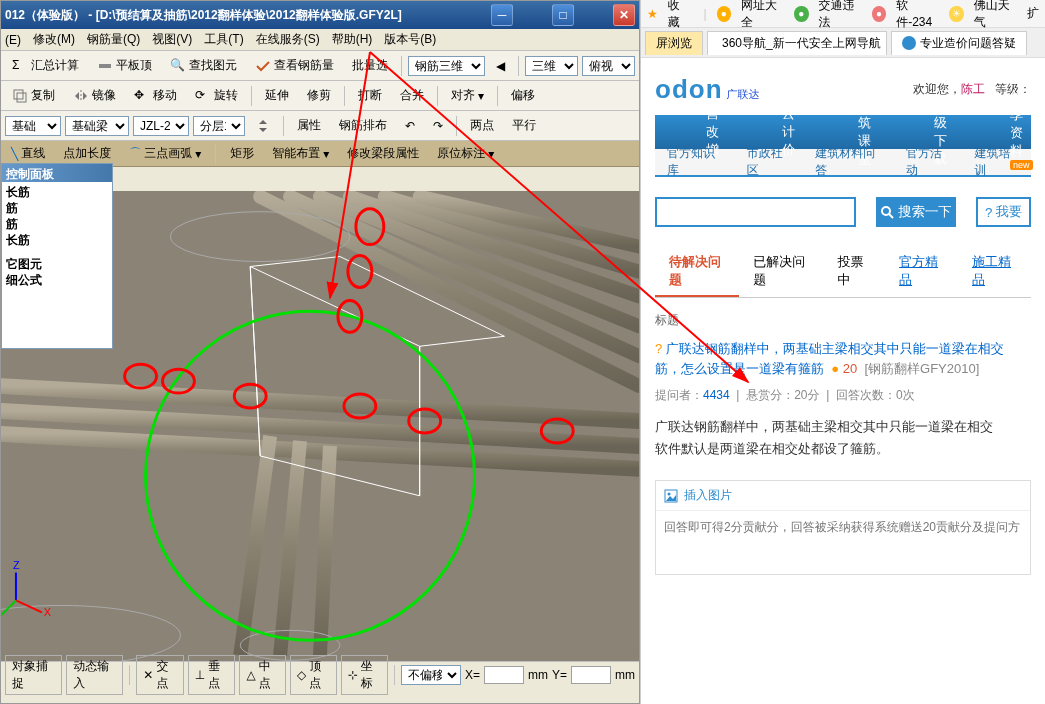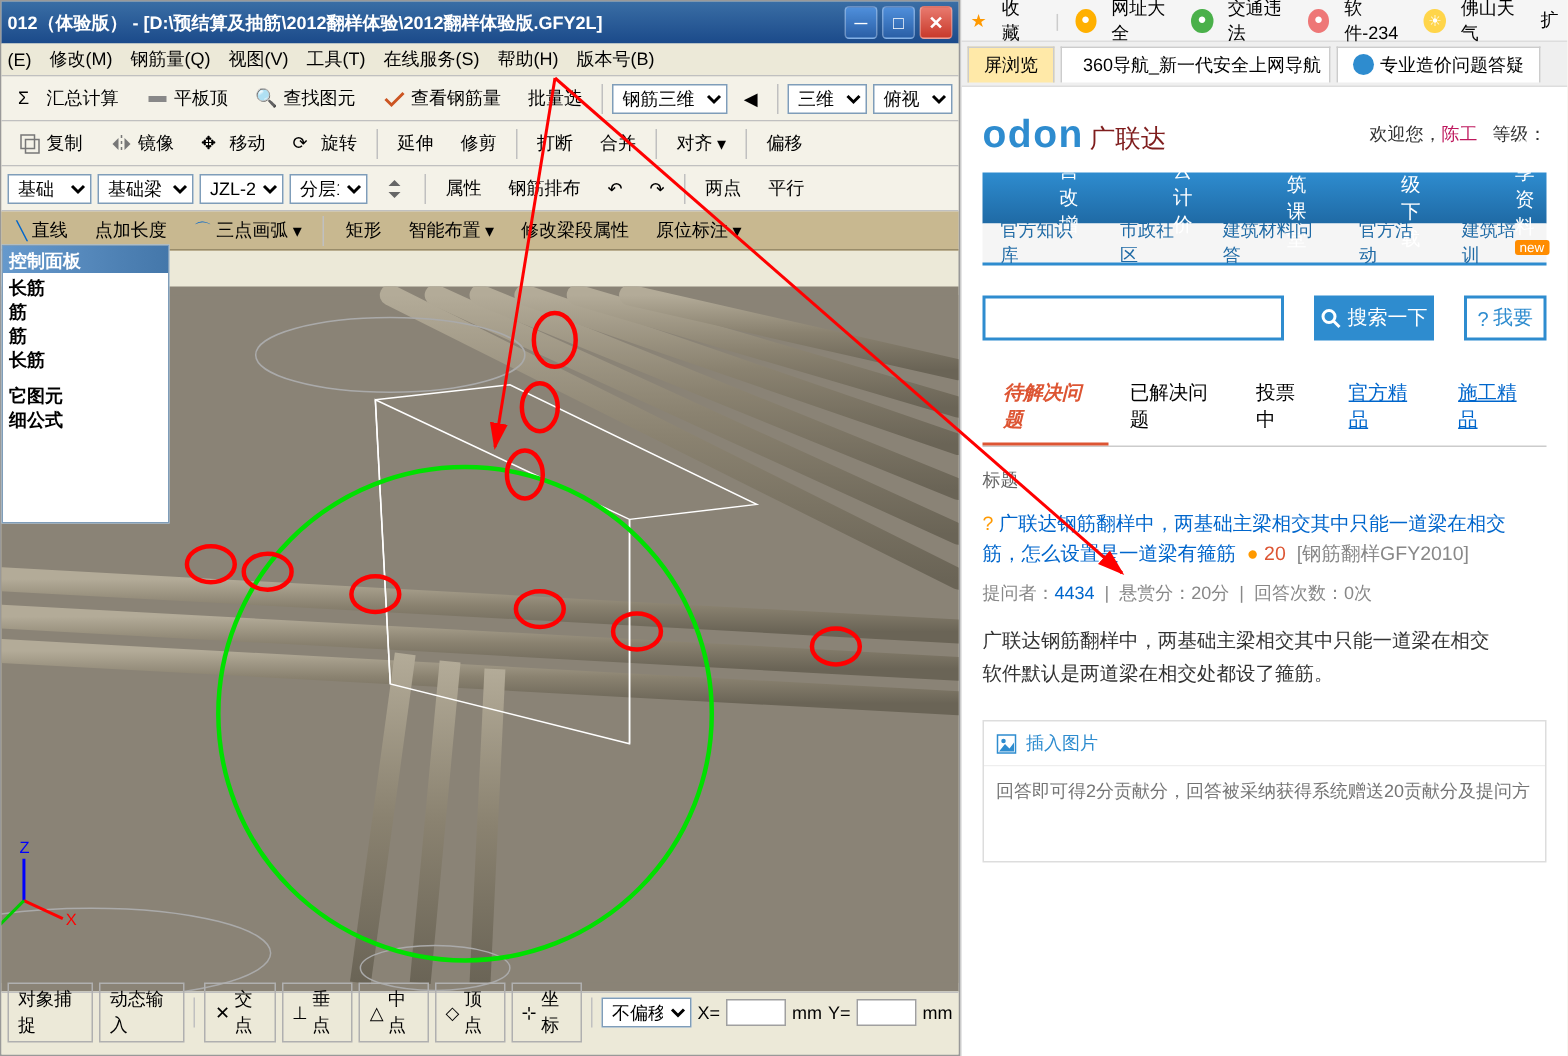"012（体验版） -" .titlebar { gap: none -> 36px }
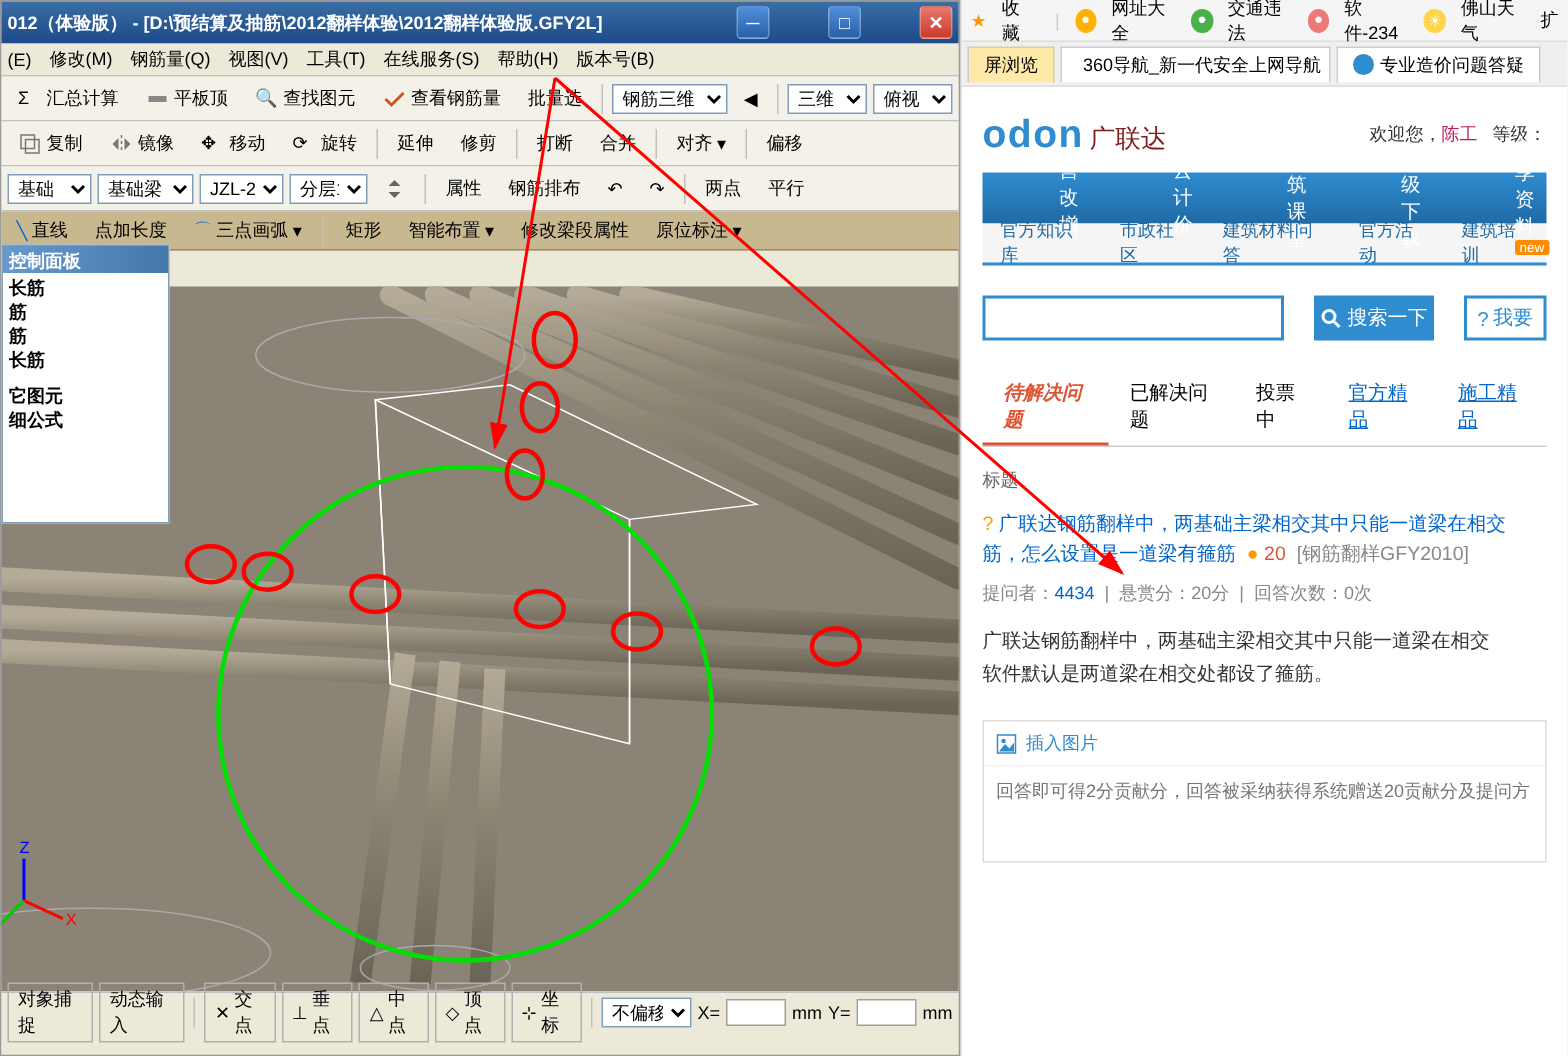"广联达" span { color: #7f1d1d -> #1d4ed8; font-size: 17px -> 11px }
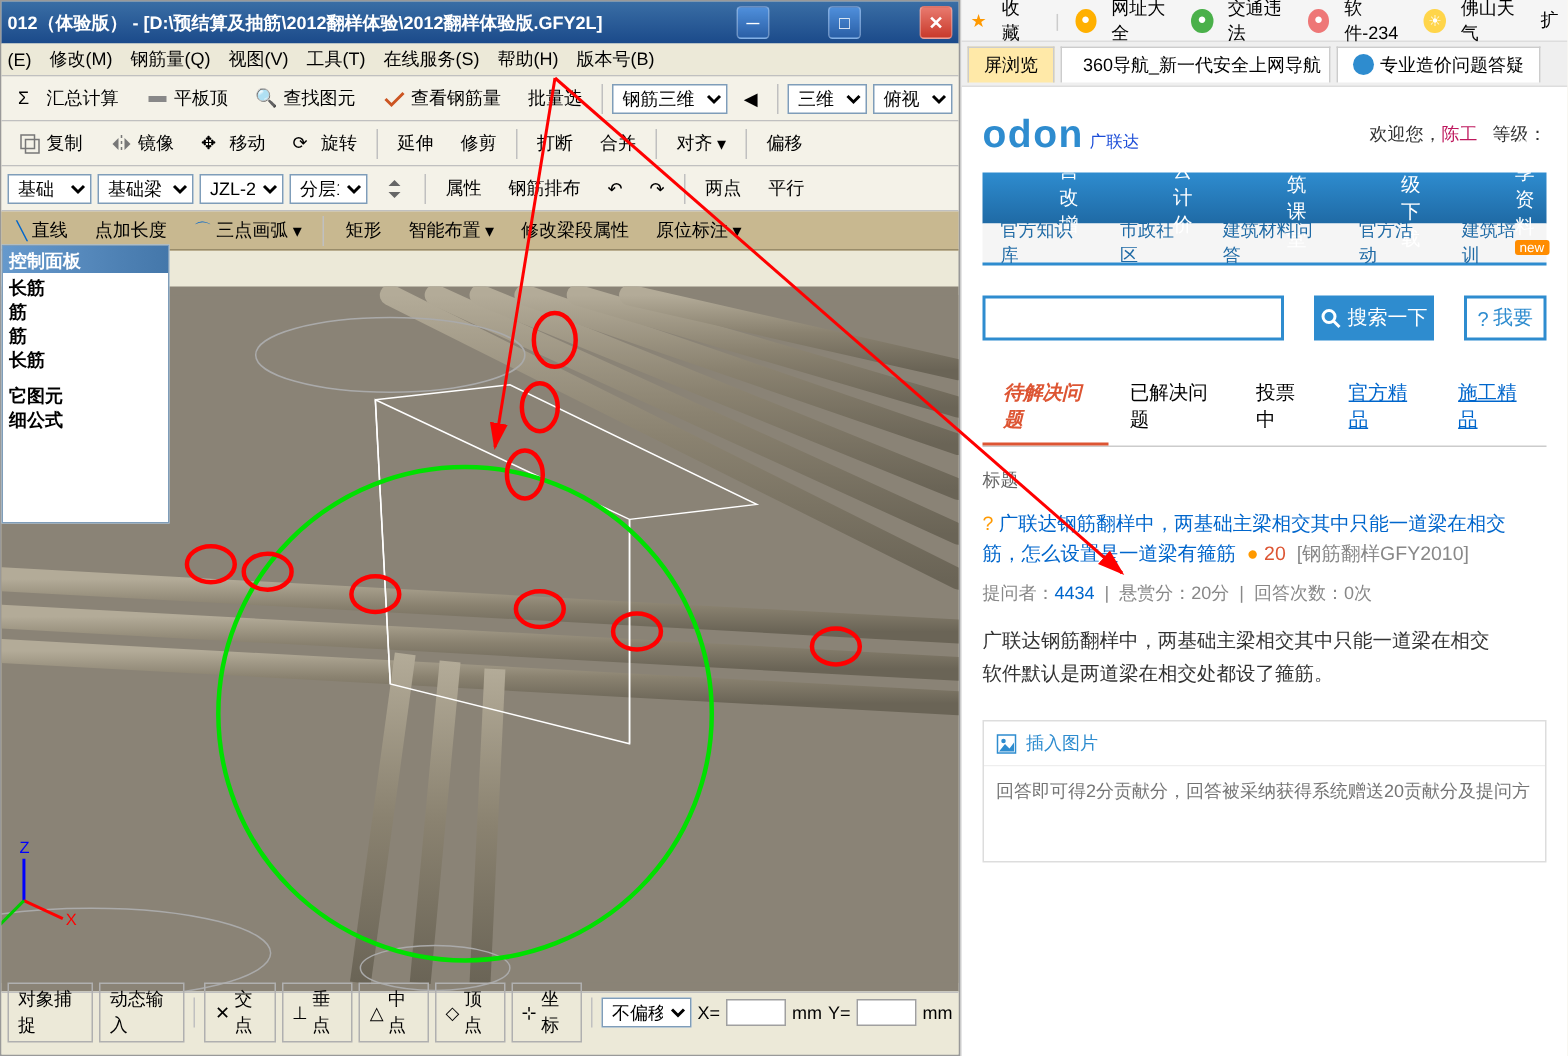"待解决问题" .content-tabs .active { font-style: italic -> none }
